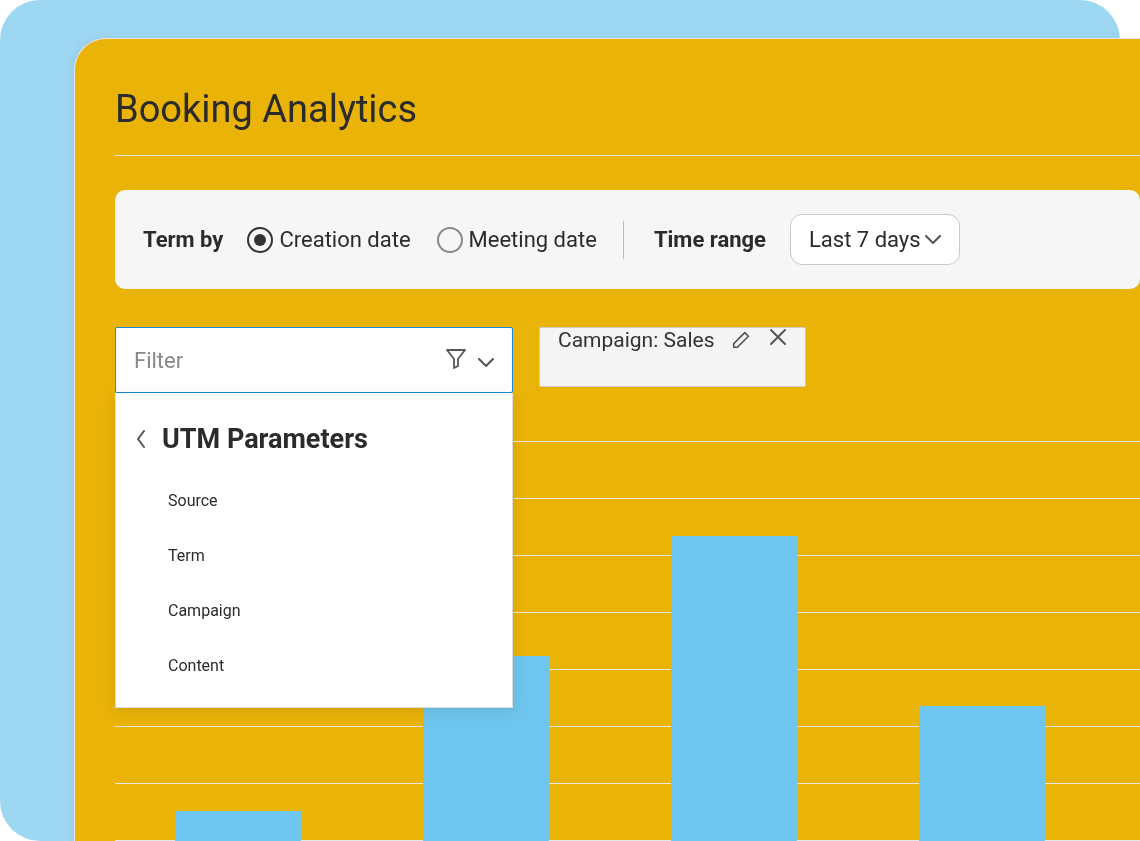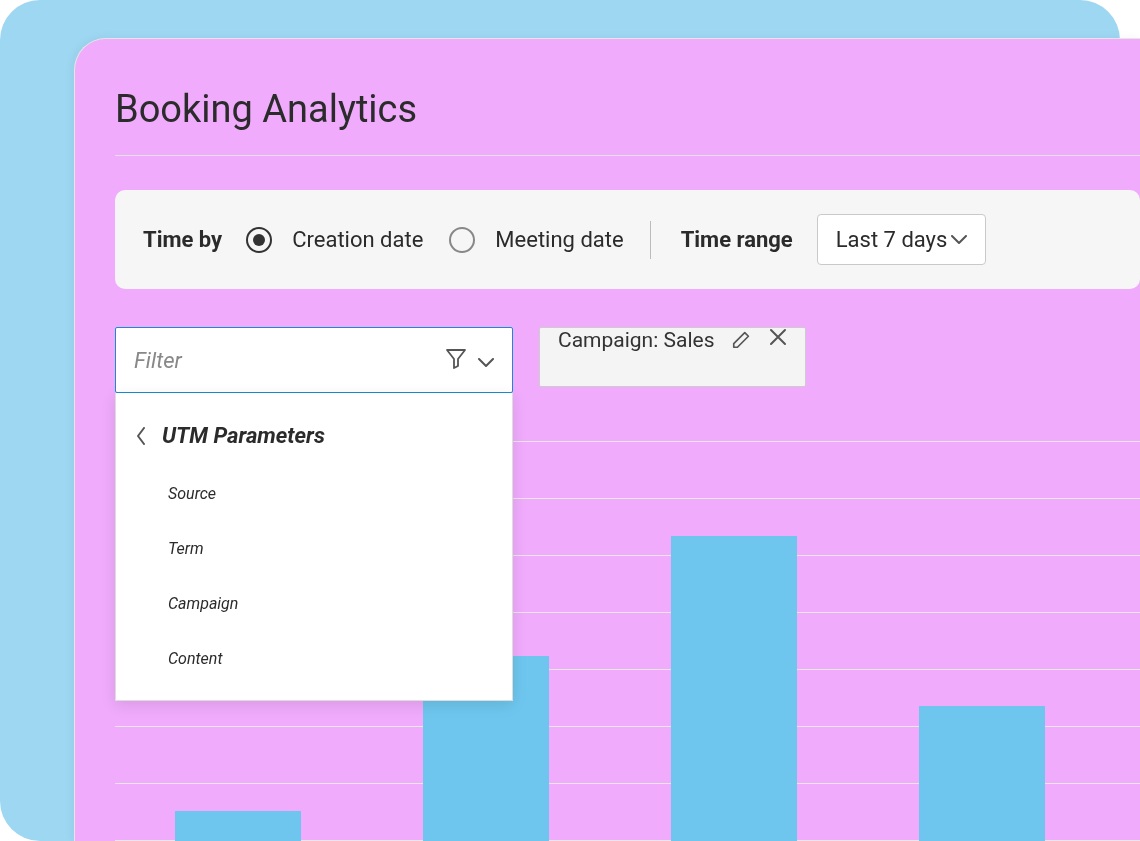"Booking Analytics" .panel { background: #f0abfc -> #eab308 }
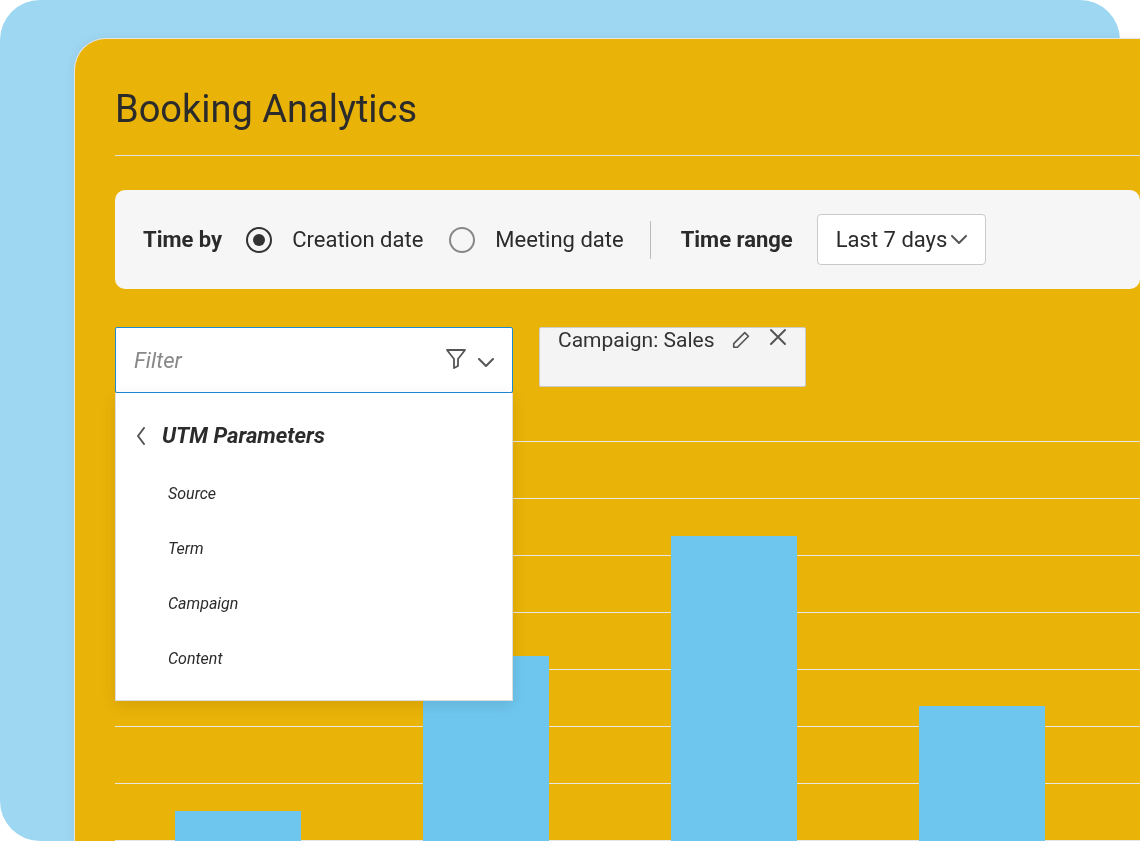"Time by" span.label-strong { text: Time -> Term }
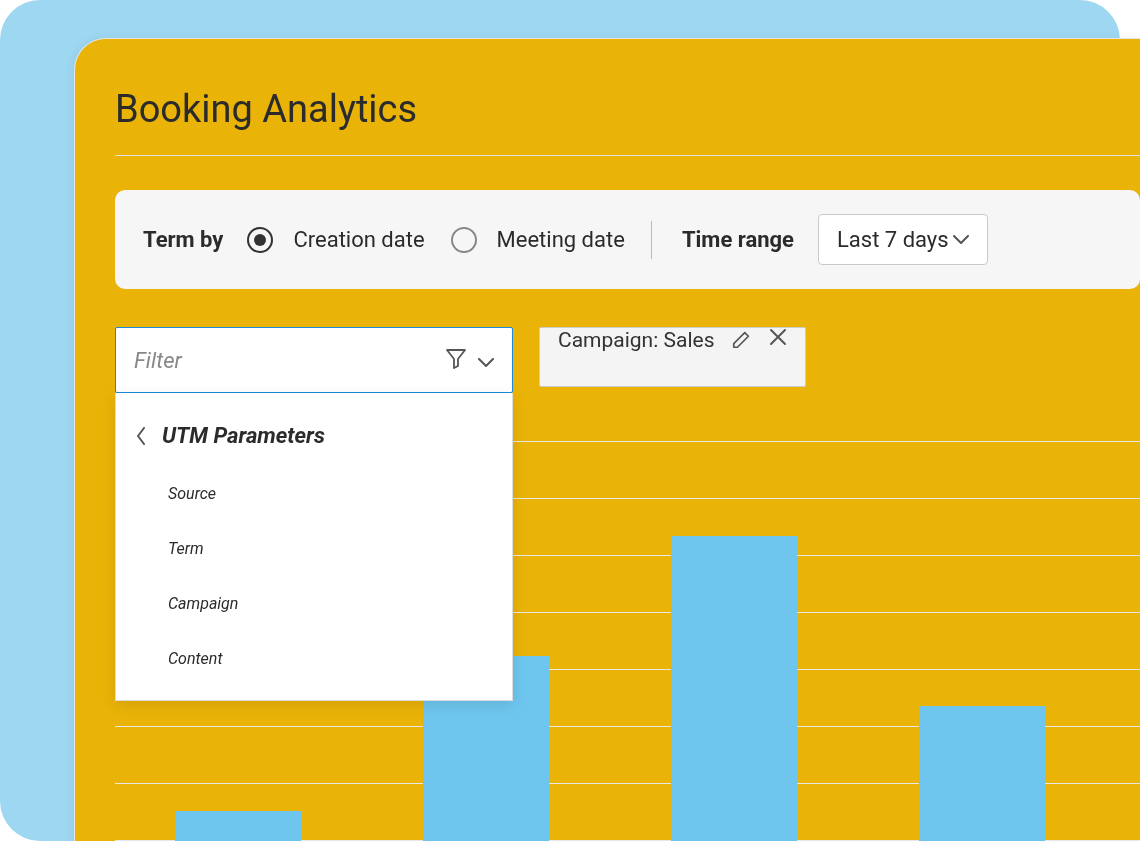"Creation date" .radio { gap: 20px -> 6px }
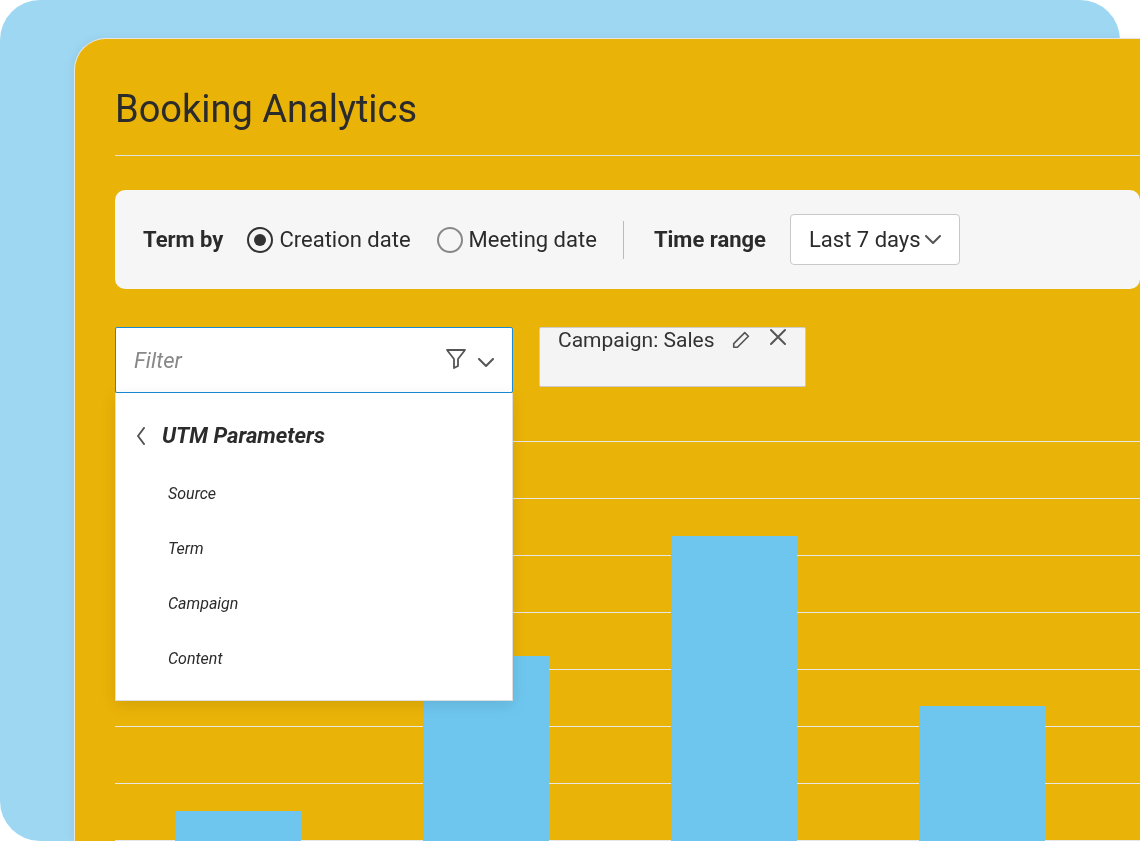"Last 7 days" .time-range-select { border-radius: 4px -> 12px }
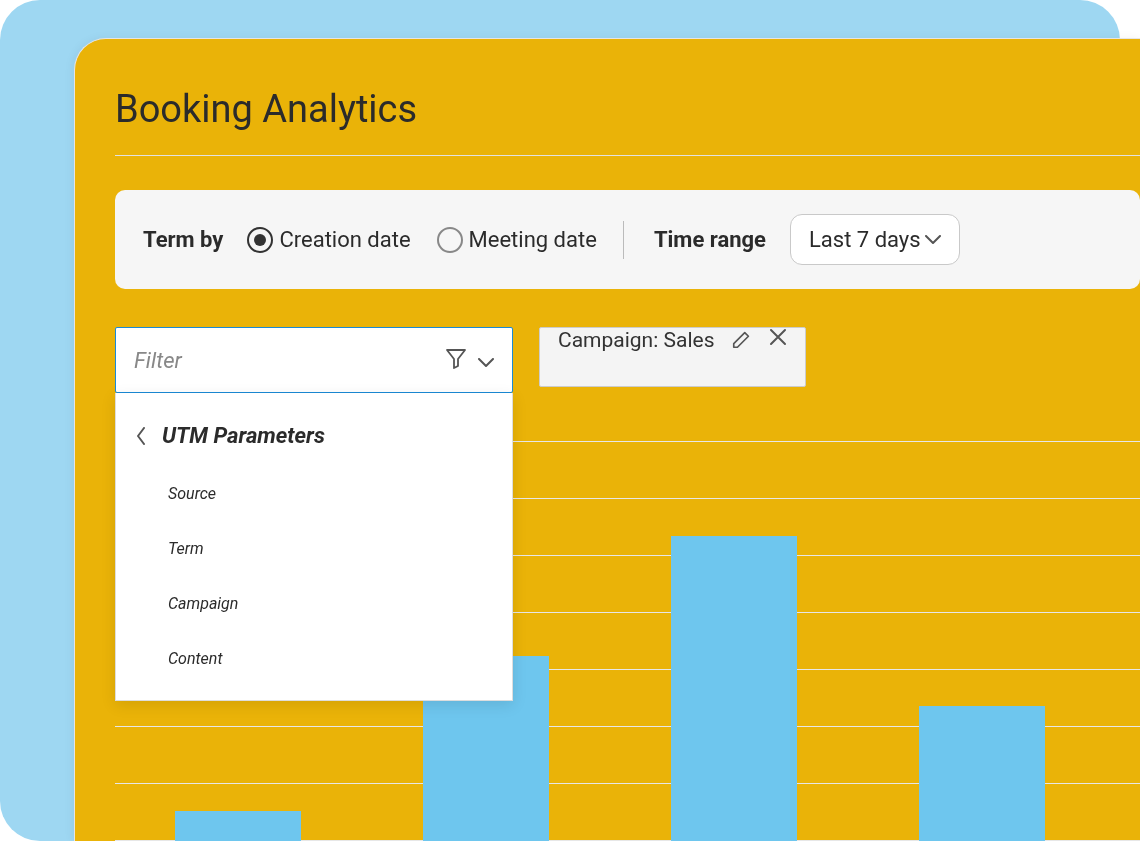"Filter" .filter-wrap { font-style: italic -> none }
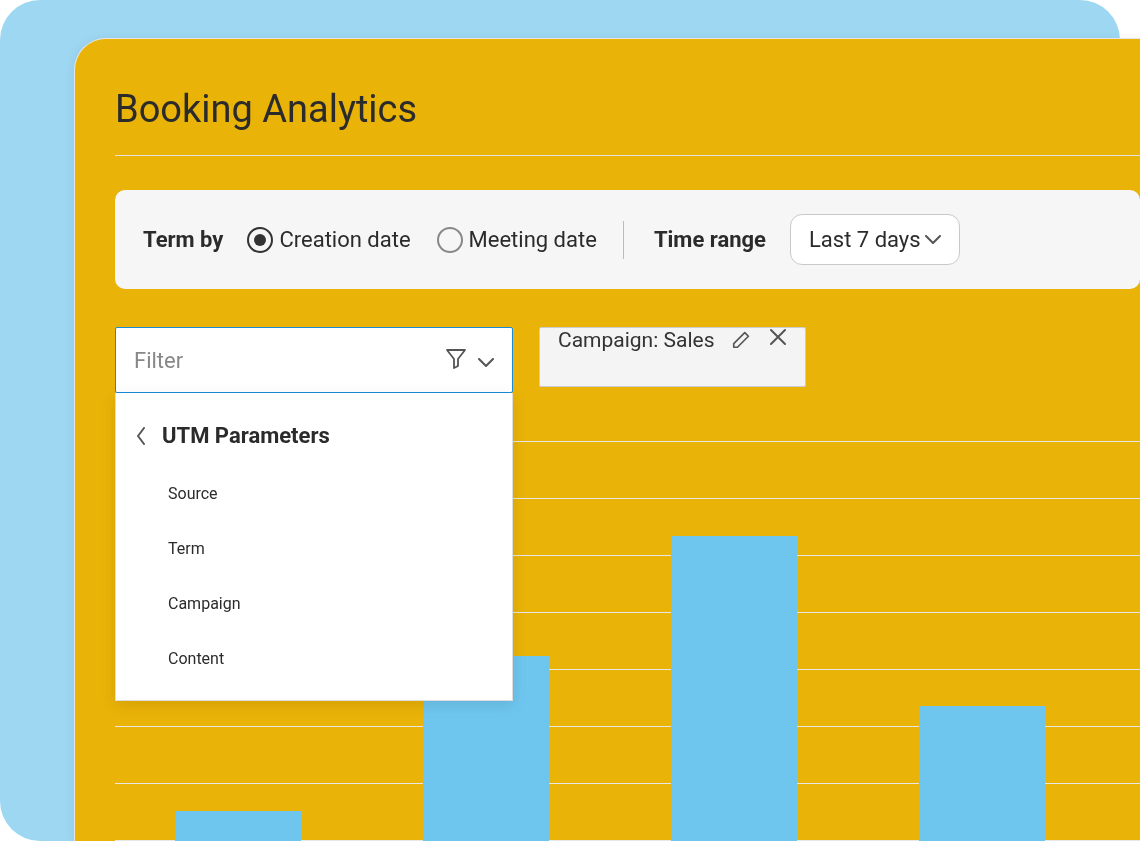"UTM Parameters" .dd-header { font-size: 22px -> 27px }
